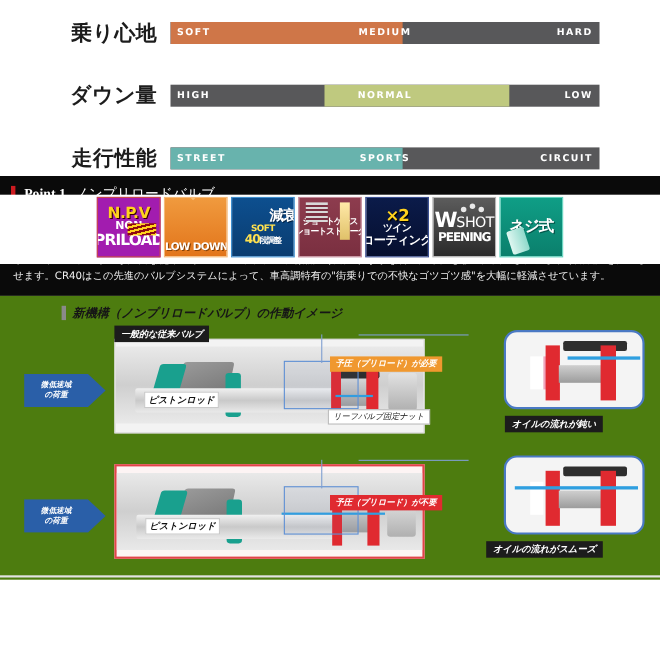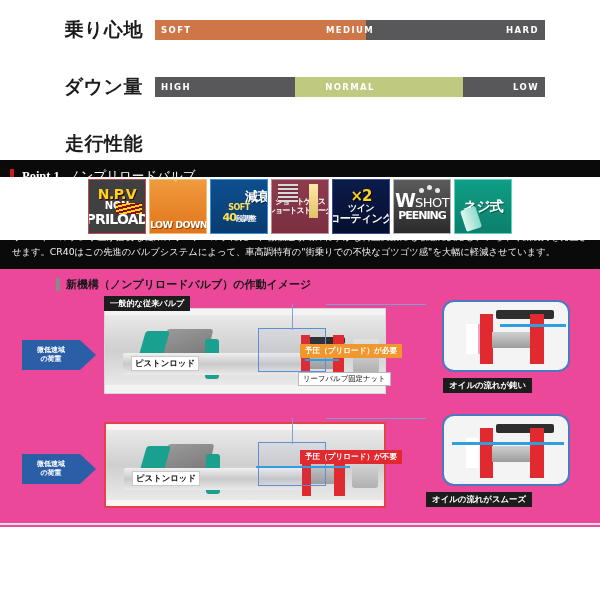"STREET" div.spec-bar { html: none -> <div> <div></div> <div> <span>STREET</span> <span>SPORTS</span> <span>CIRCUIT</span> </div> </div> }
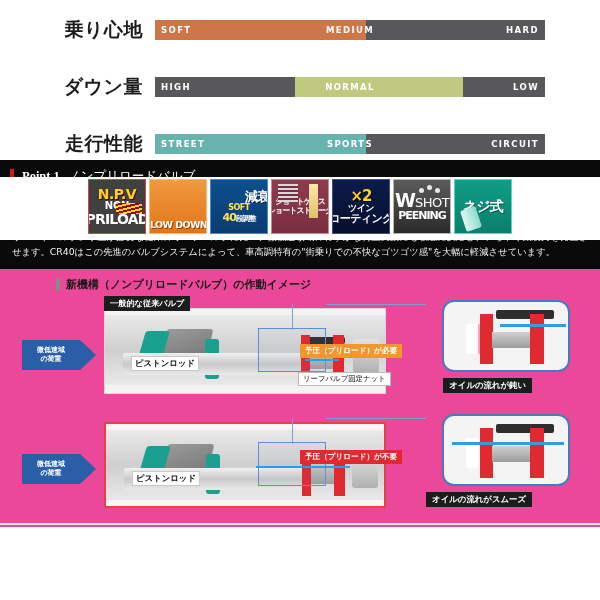"N.P.V" .b-npv { background: #404040 -> #a21caf }
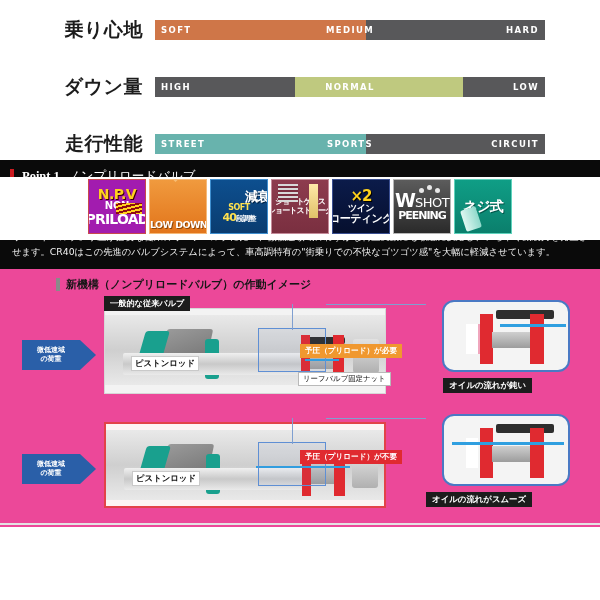"新機構（ノンプリロードバルブ）の作動イメージ" .diagram { background: #ec4899 -> #4d7c0f; font-style: none -> italic; padding: 6px 24px 8px 8px -> 6px 8px 8px 8px }
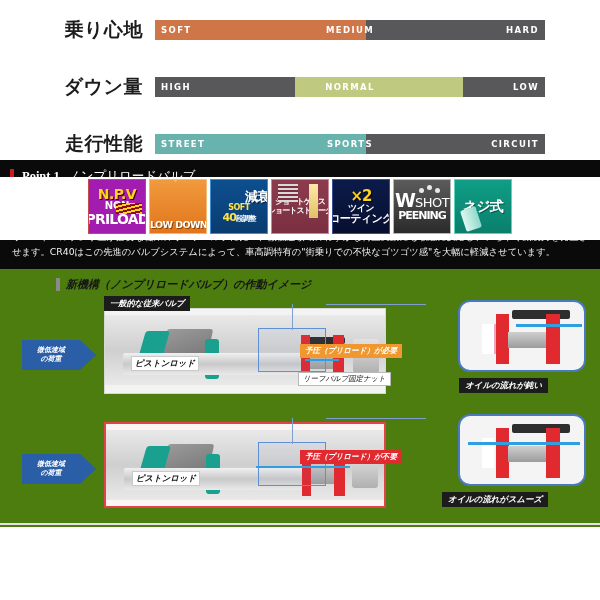"予圧（プリロード）が必要" div.callout { top: 48px -> 28px }
